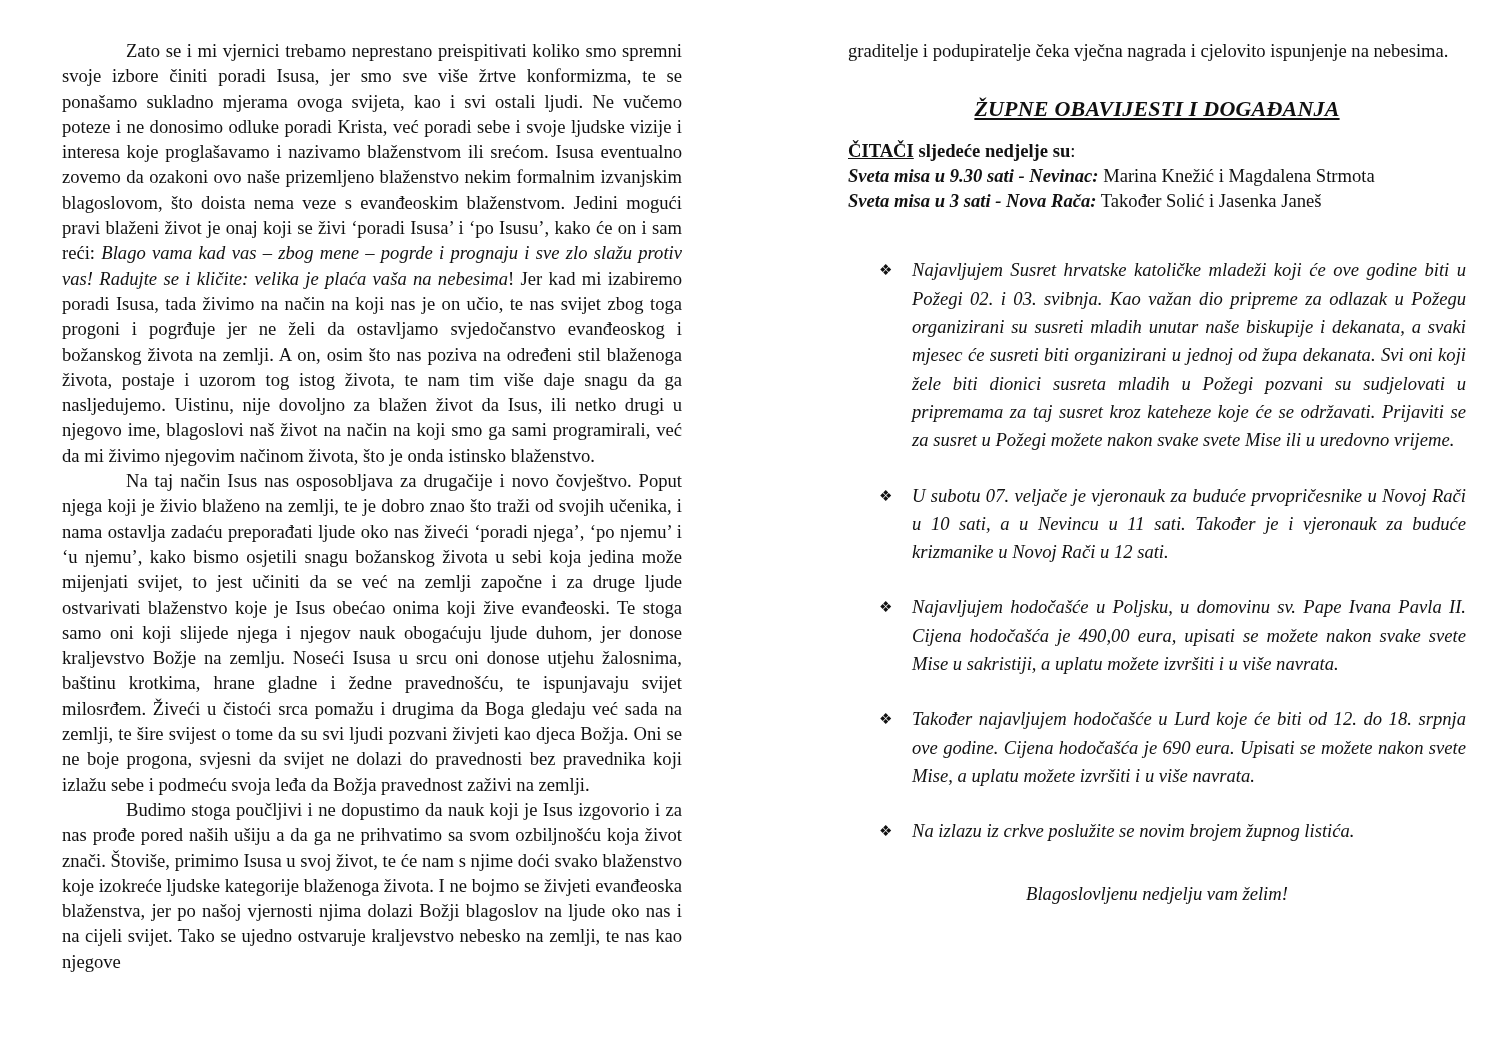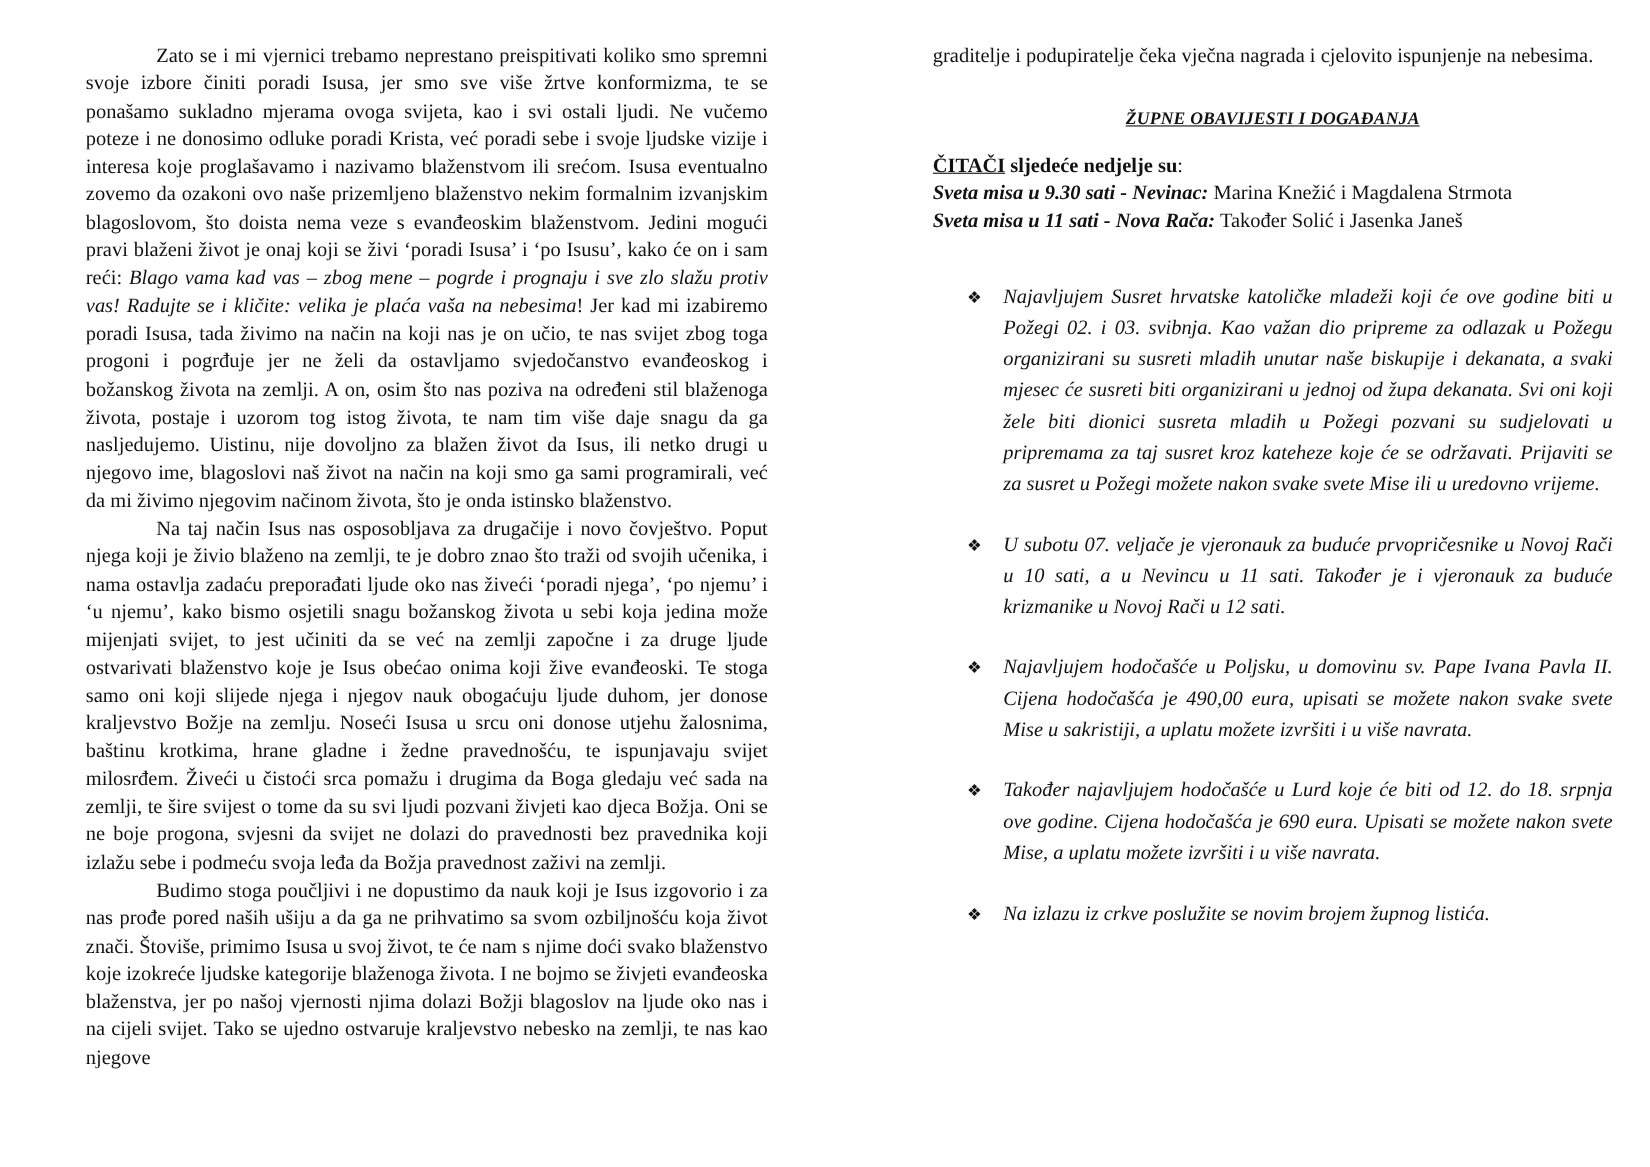"Zato se i mi vjernici" .col-left { left: 78px -> 62px }
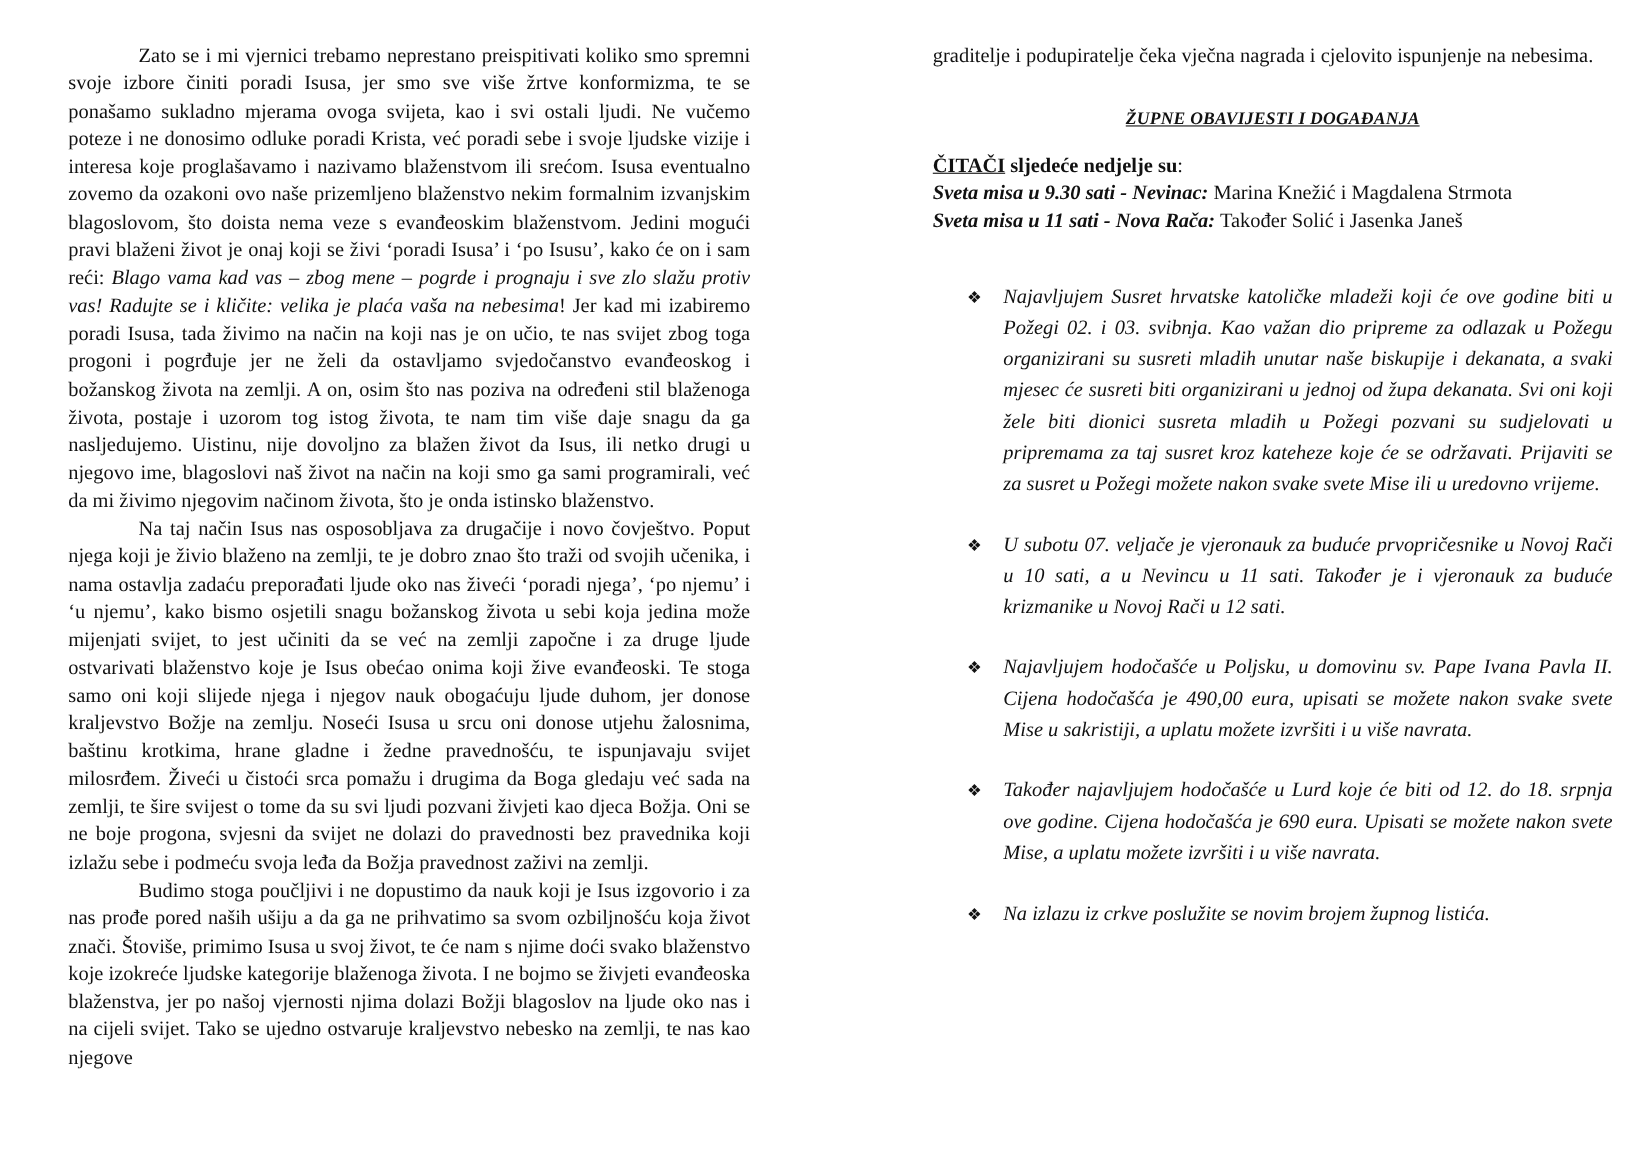"ŽUPNE OBAVIJESTI I DOGAĐANJA" .heading { font-size: 16px -> 22px }
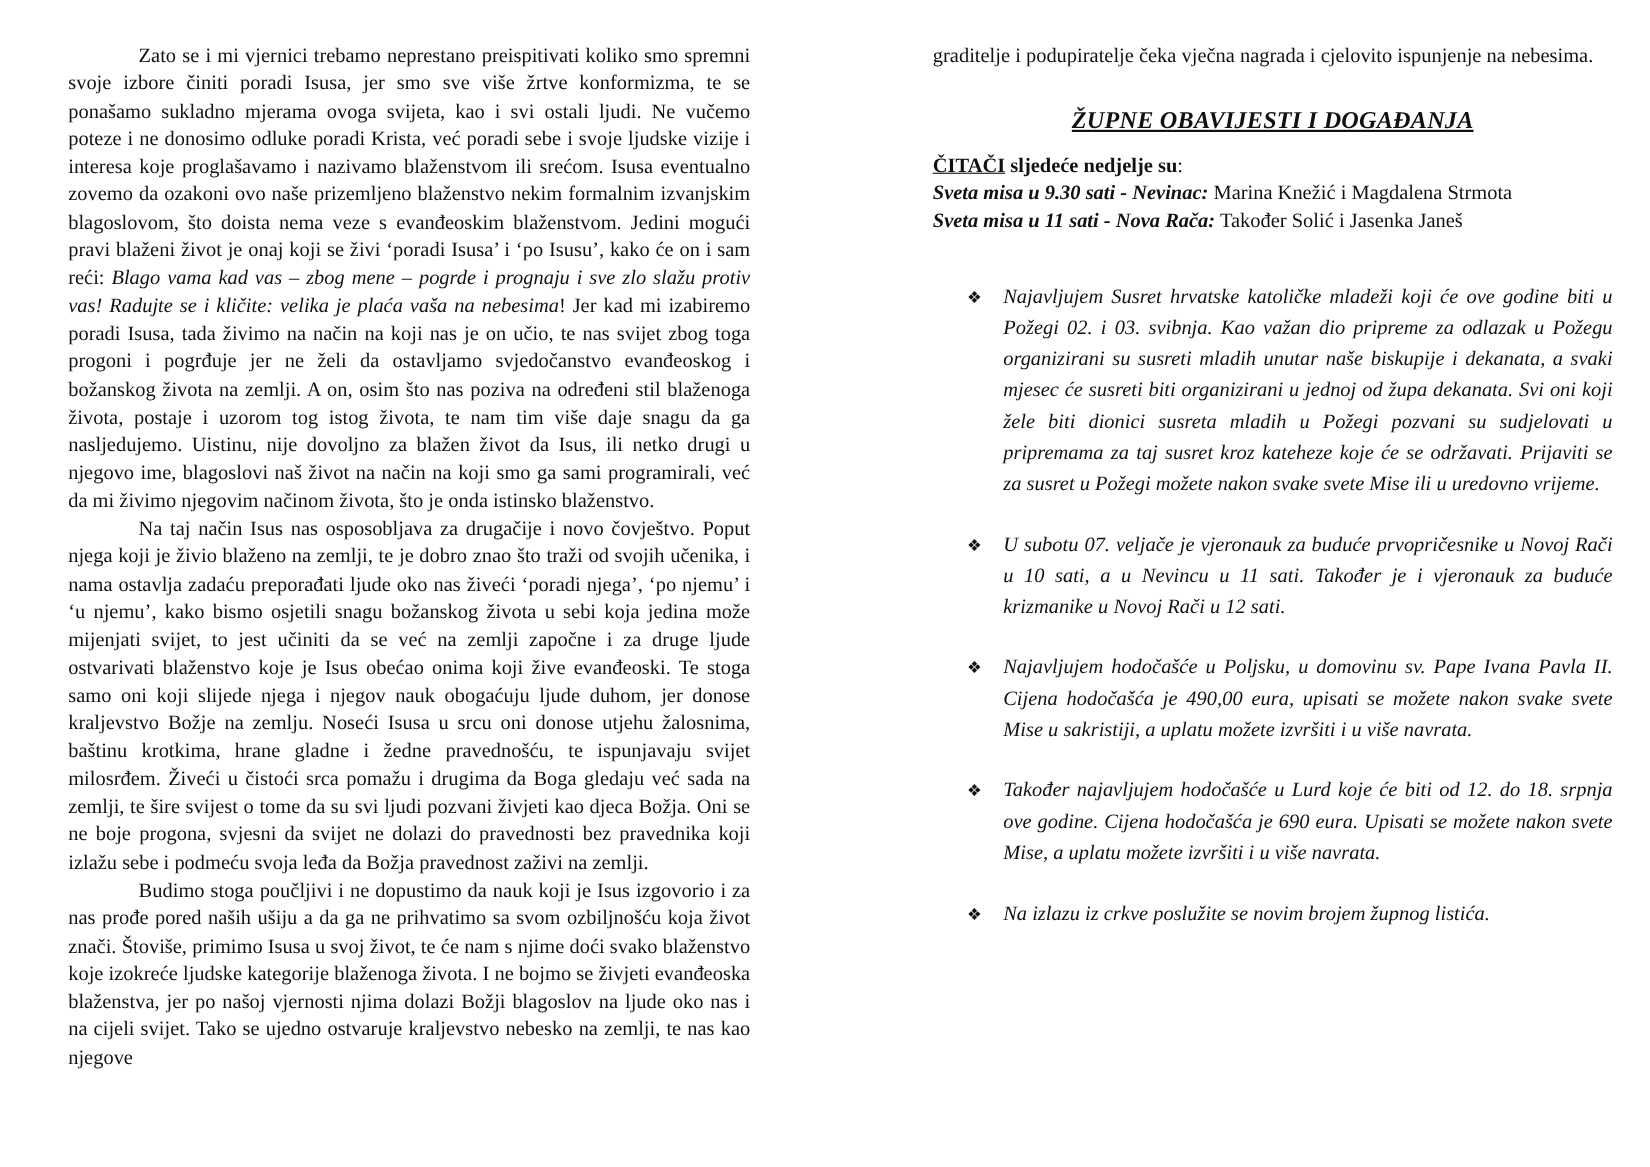"Sveta misa u 11 sati" span.b { text: 11 -> 3 }
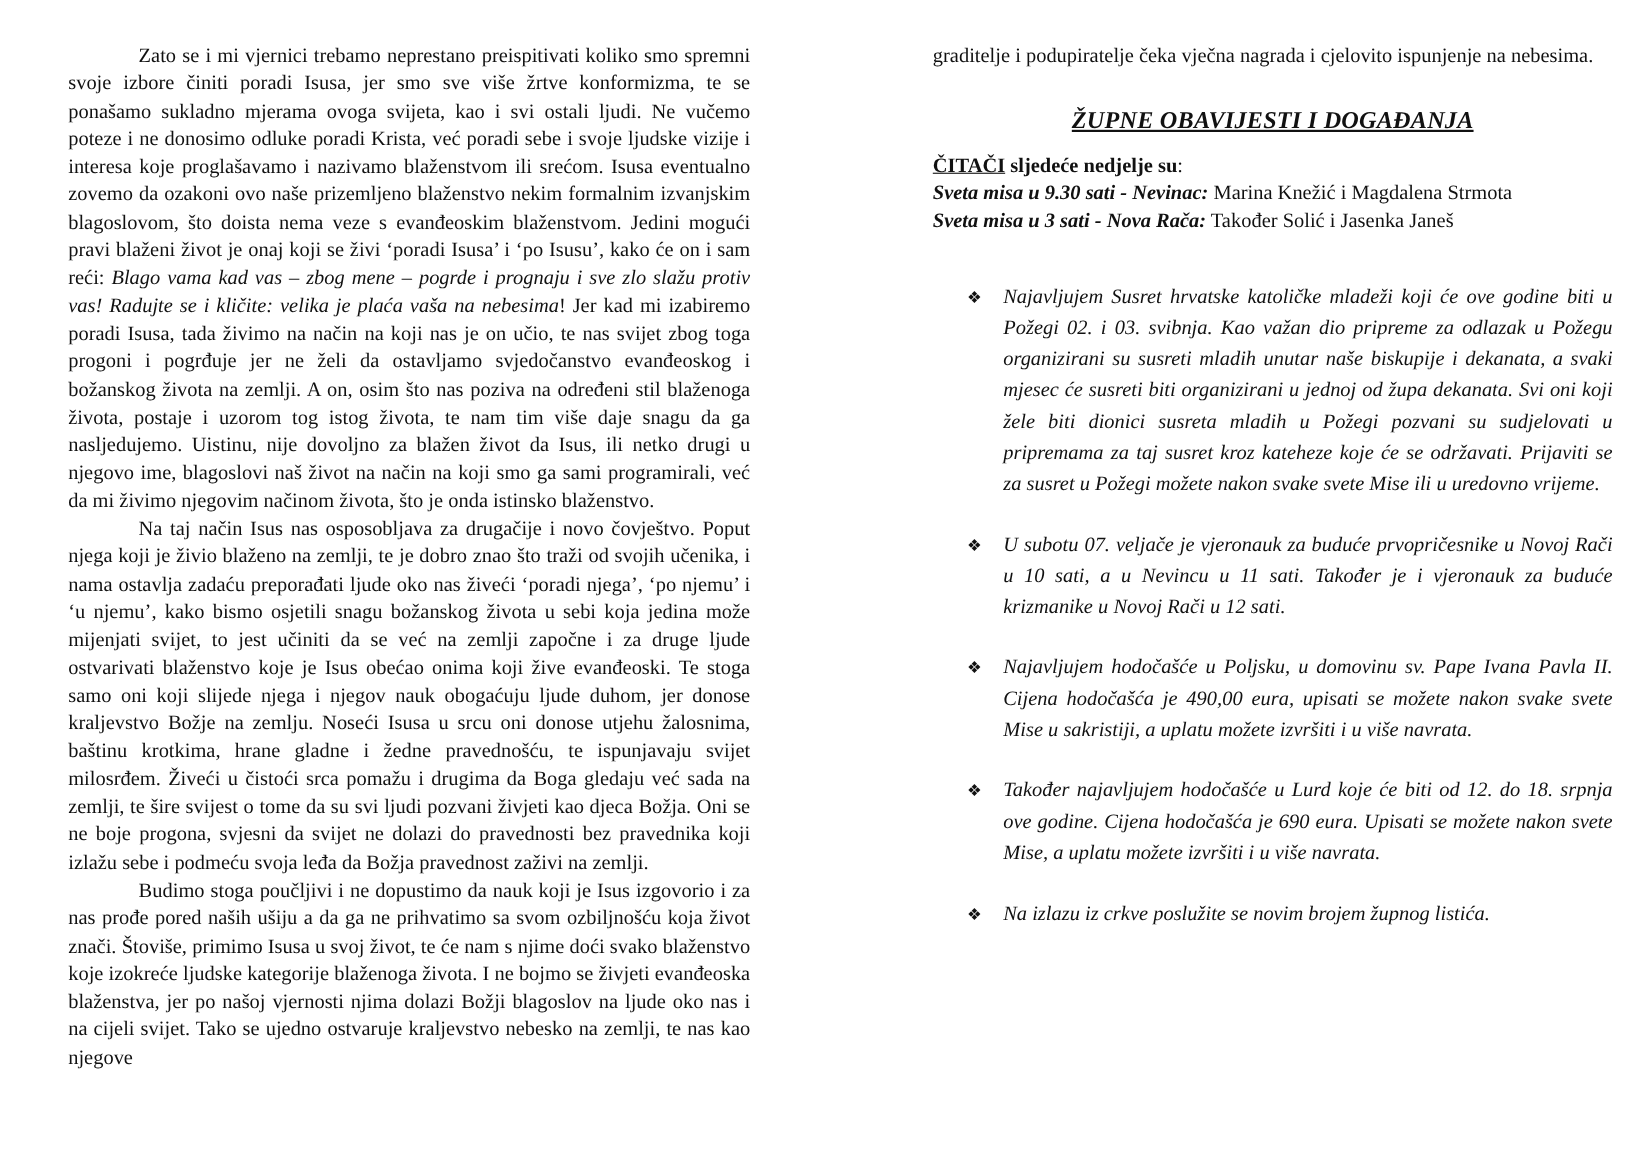"Blagoslovljenu nedjelju vam želim!" p { html: none -> <p>Blagoslovljenu nedjelju vam želim!</p> }
